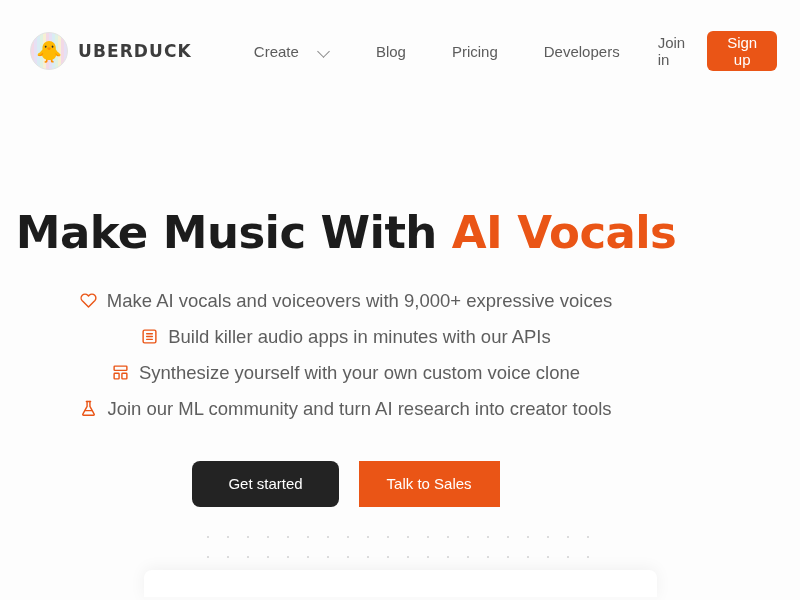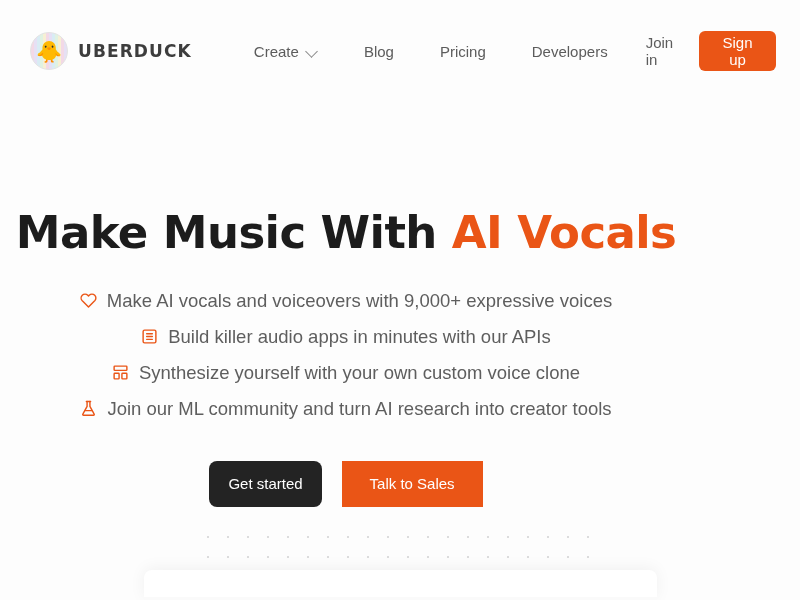"Create" .nav-item { gap: 7px -> 19px }
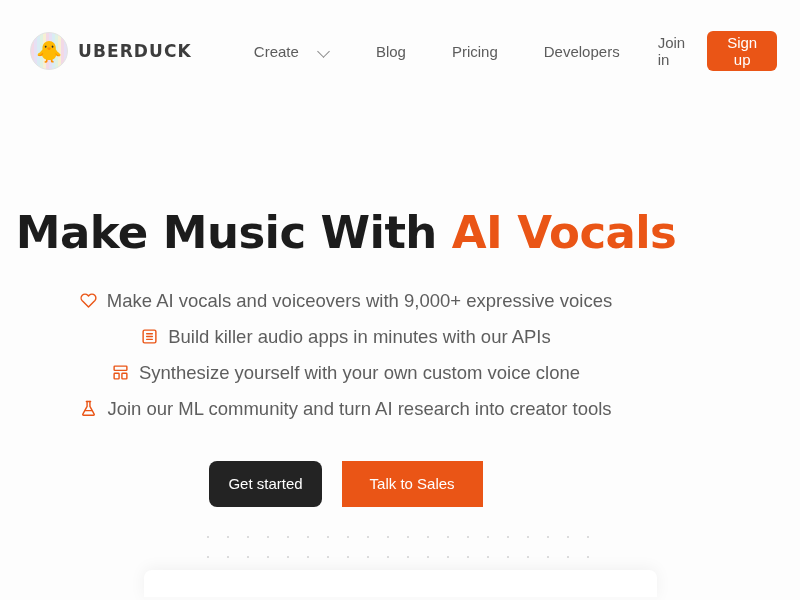"Get started" .btn-dark { padding: 0 19px -> 0 36px }
